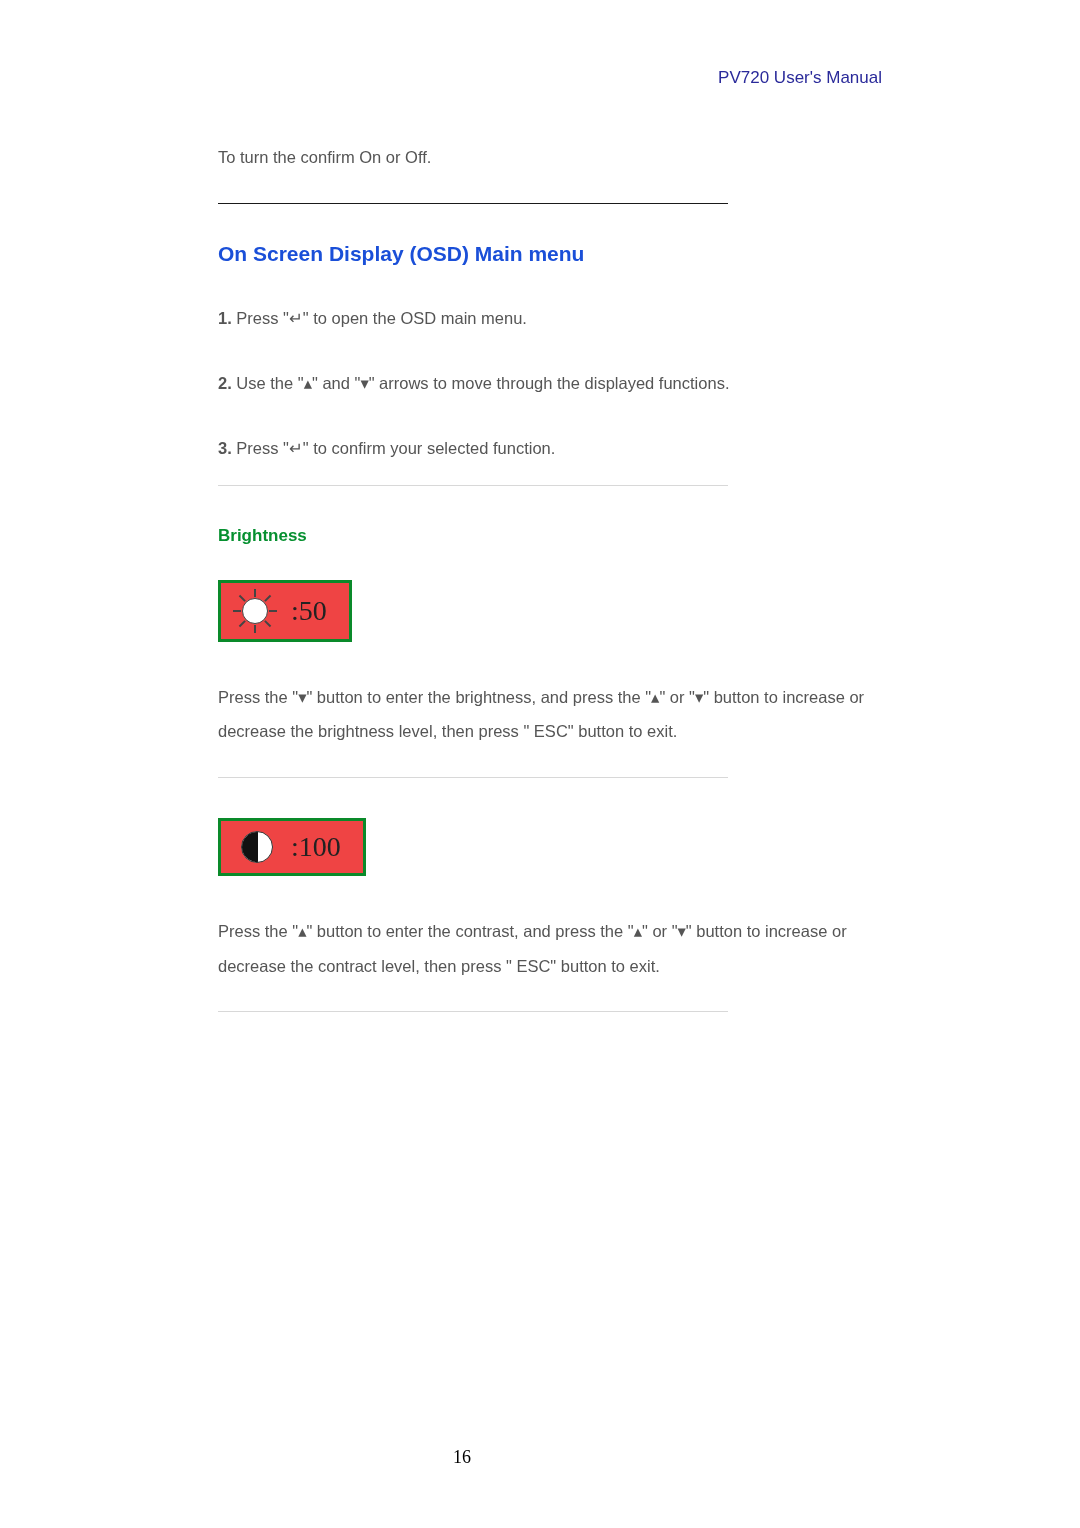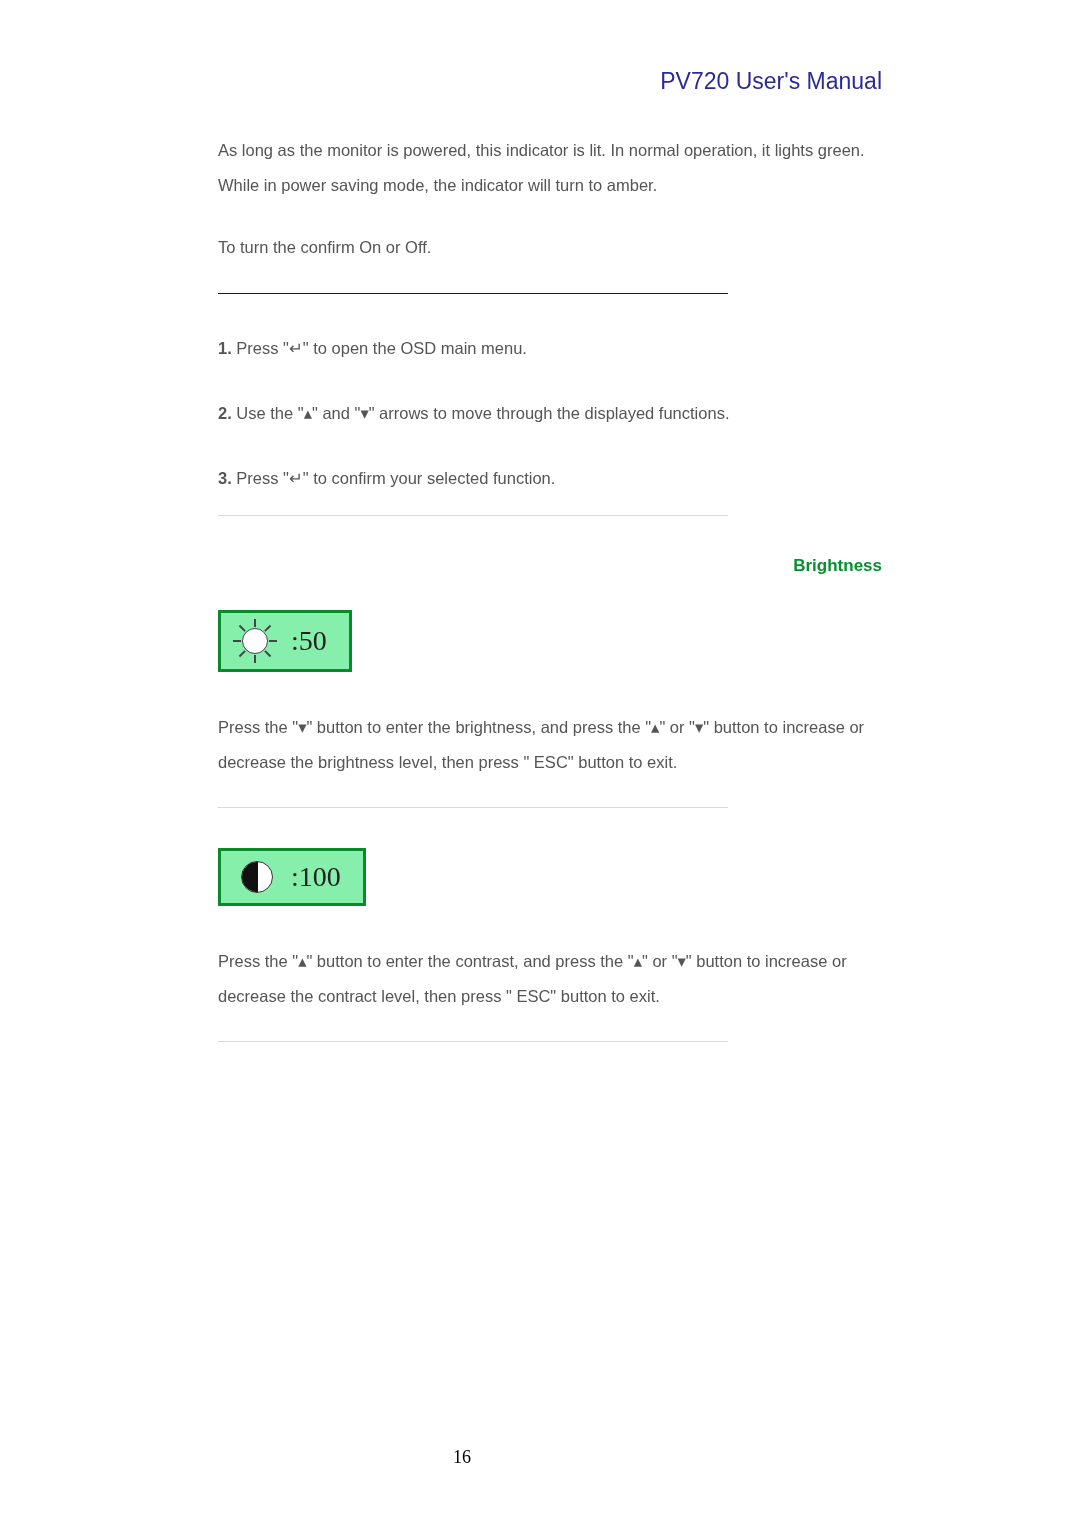"PV720 User's Manual" .header { font-size: 23px -> 17px; margin-bottom: 38px -> 52px }
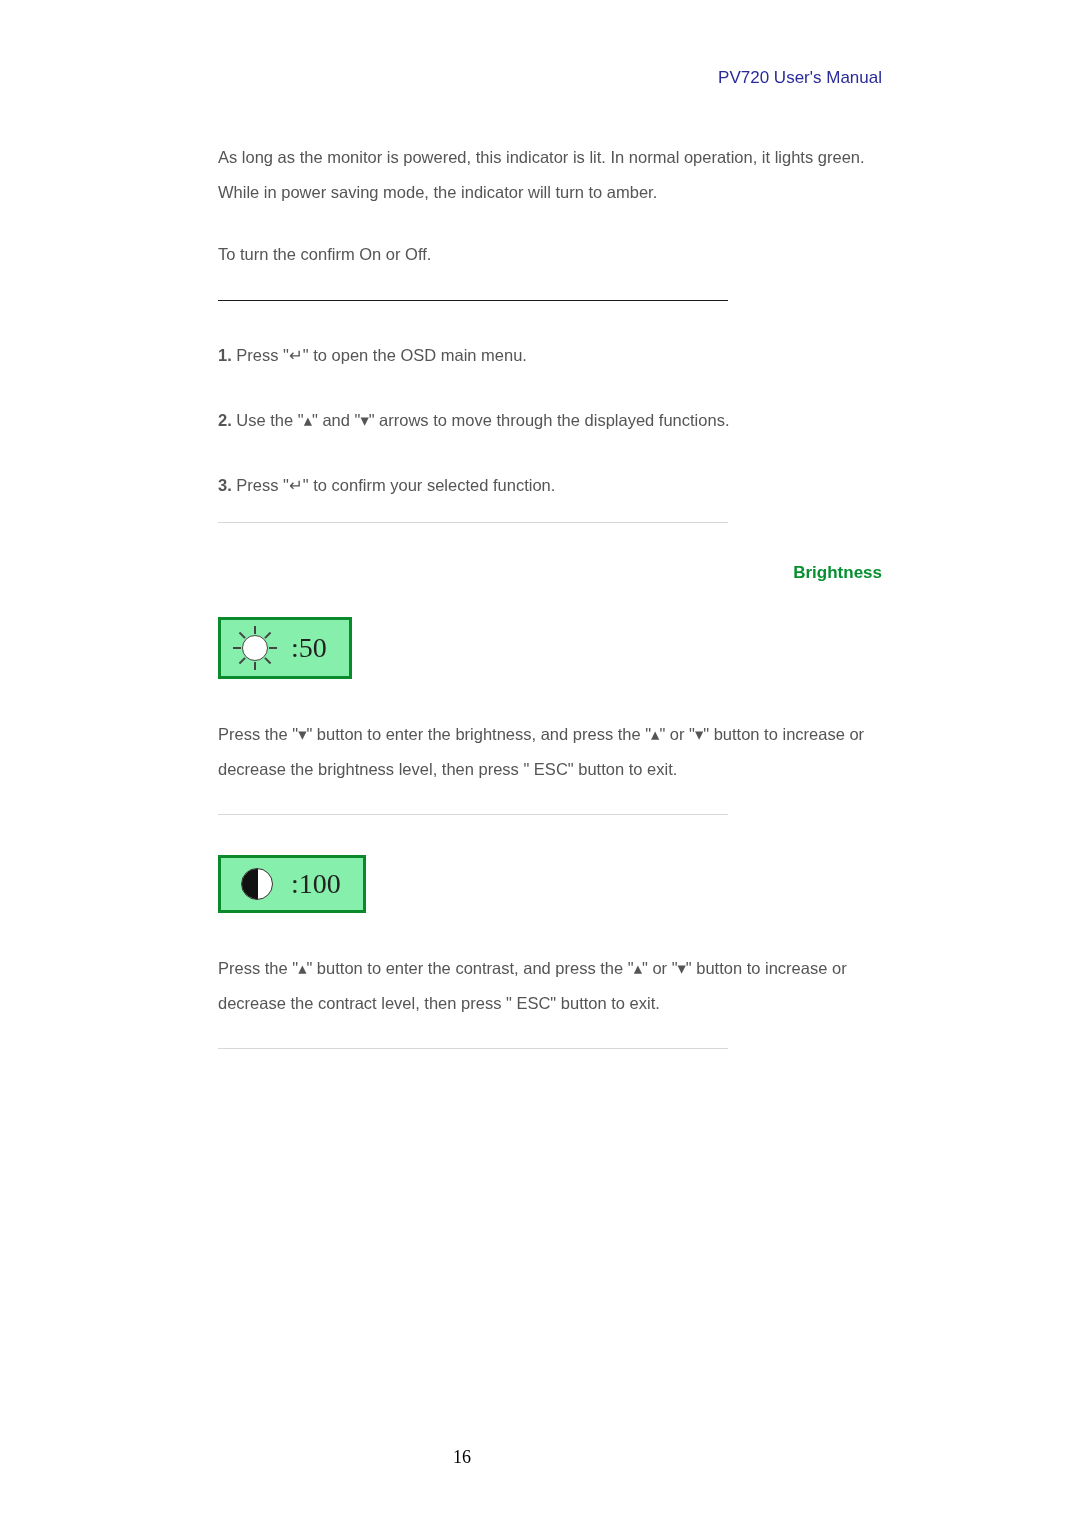"As long as the monitor" div.body-text { html: <div>As long as the monitor is powered, this indicator is lit. In normal operation, it lights green. While in power saving mode, the indicator will turn to amber.</div> -> none }
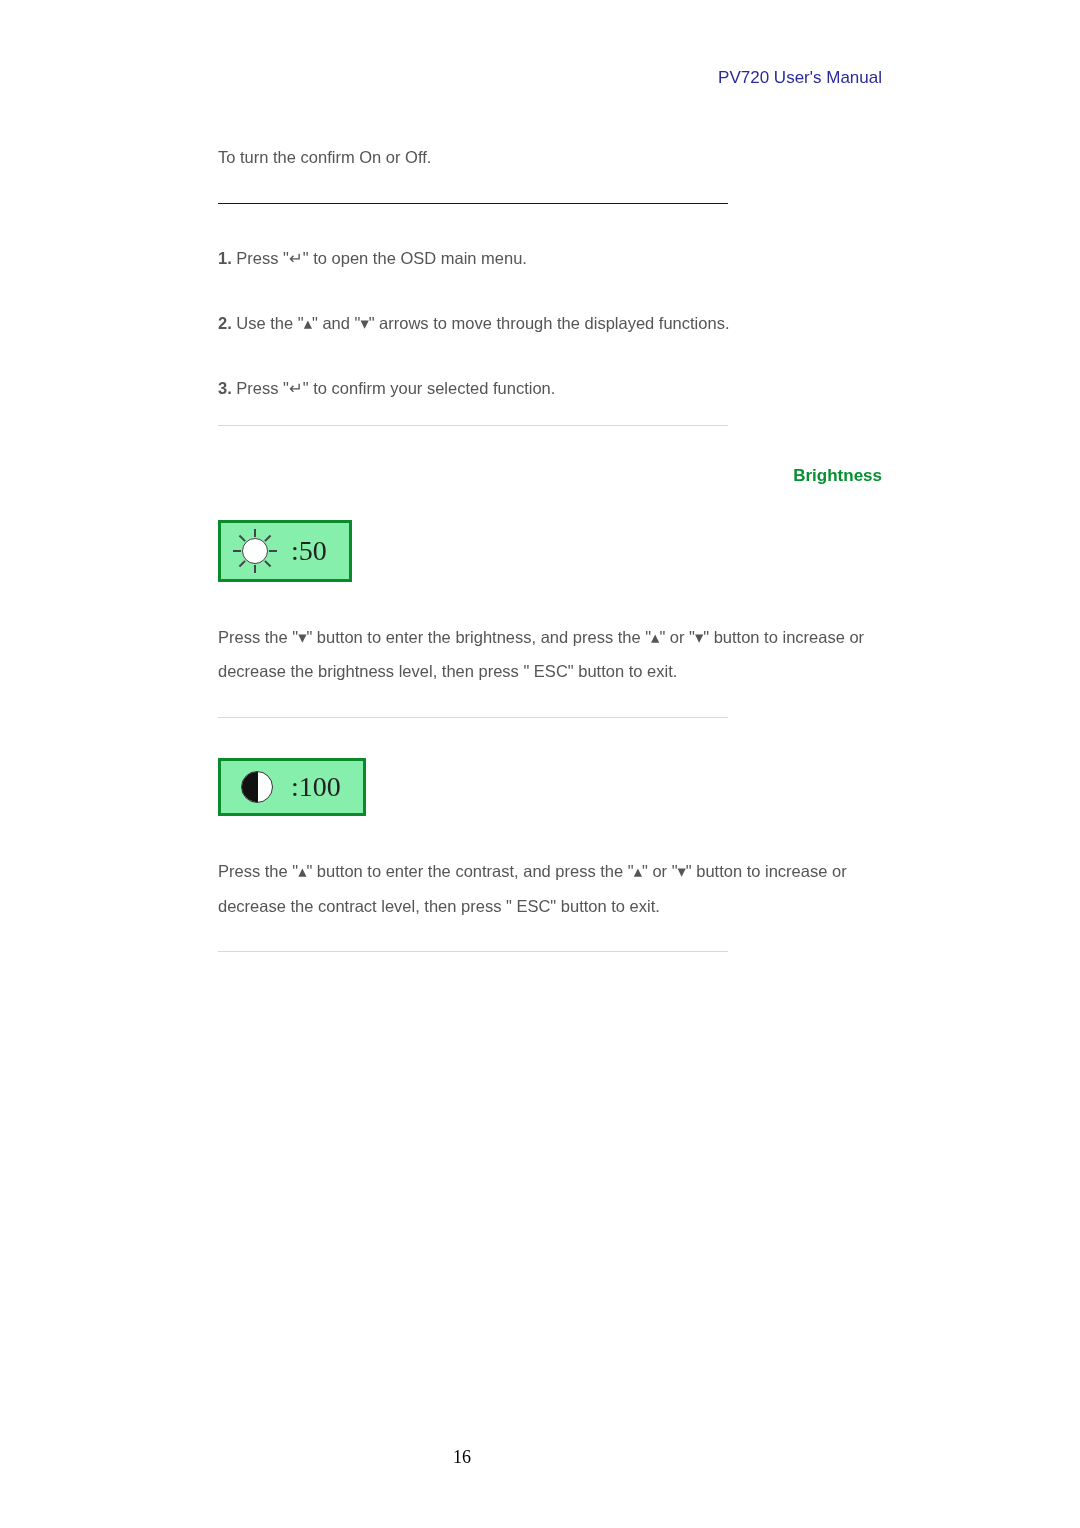"On Screen Display (OSD) Main" div.heading-blue { html: none -> <div>On Screen Display (OSD) Main menu</div> }
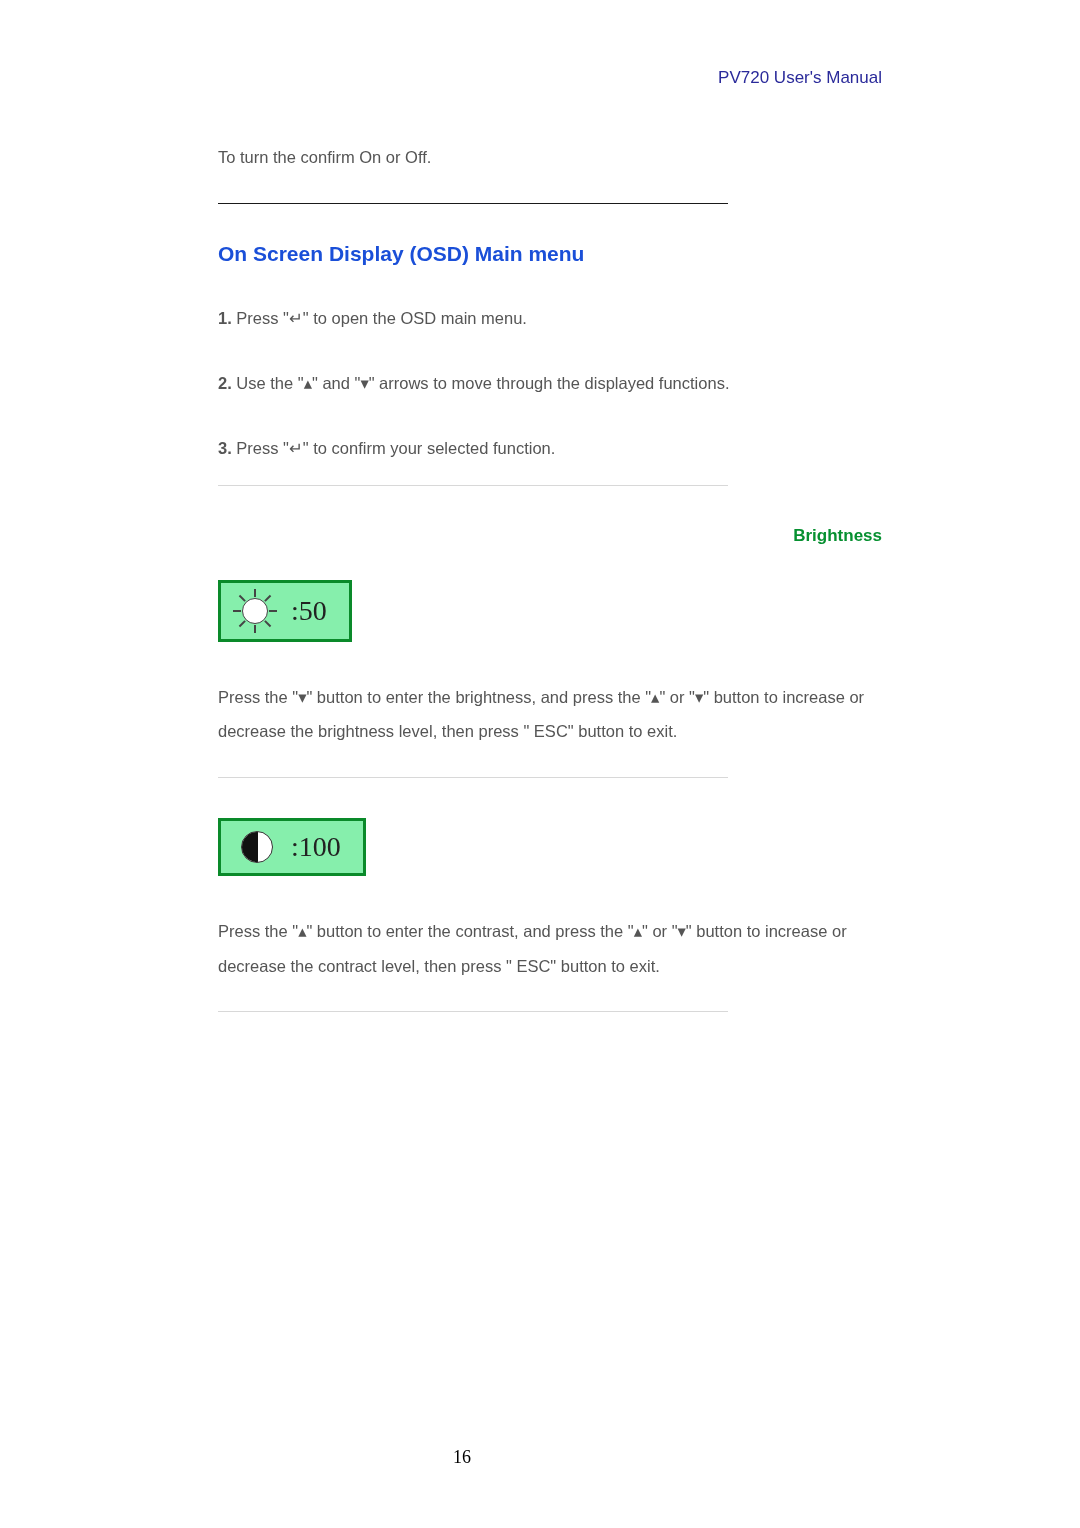"Brightness" .heading-green { text-align: right -> none }
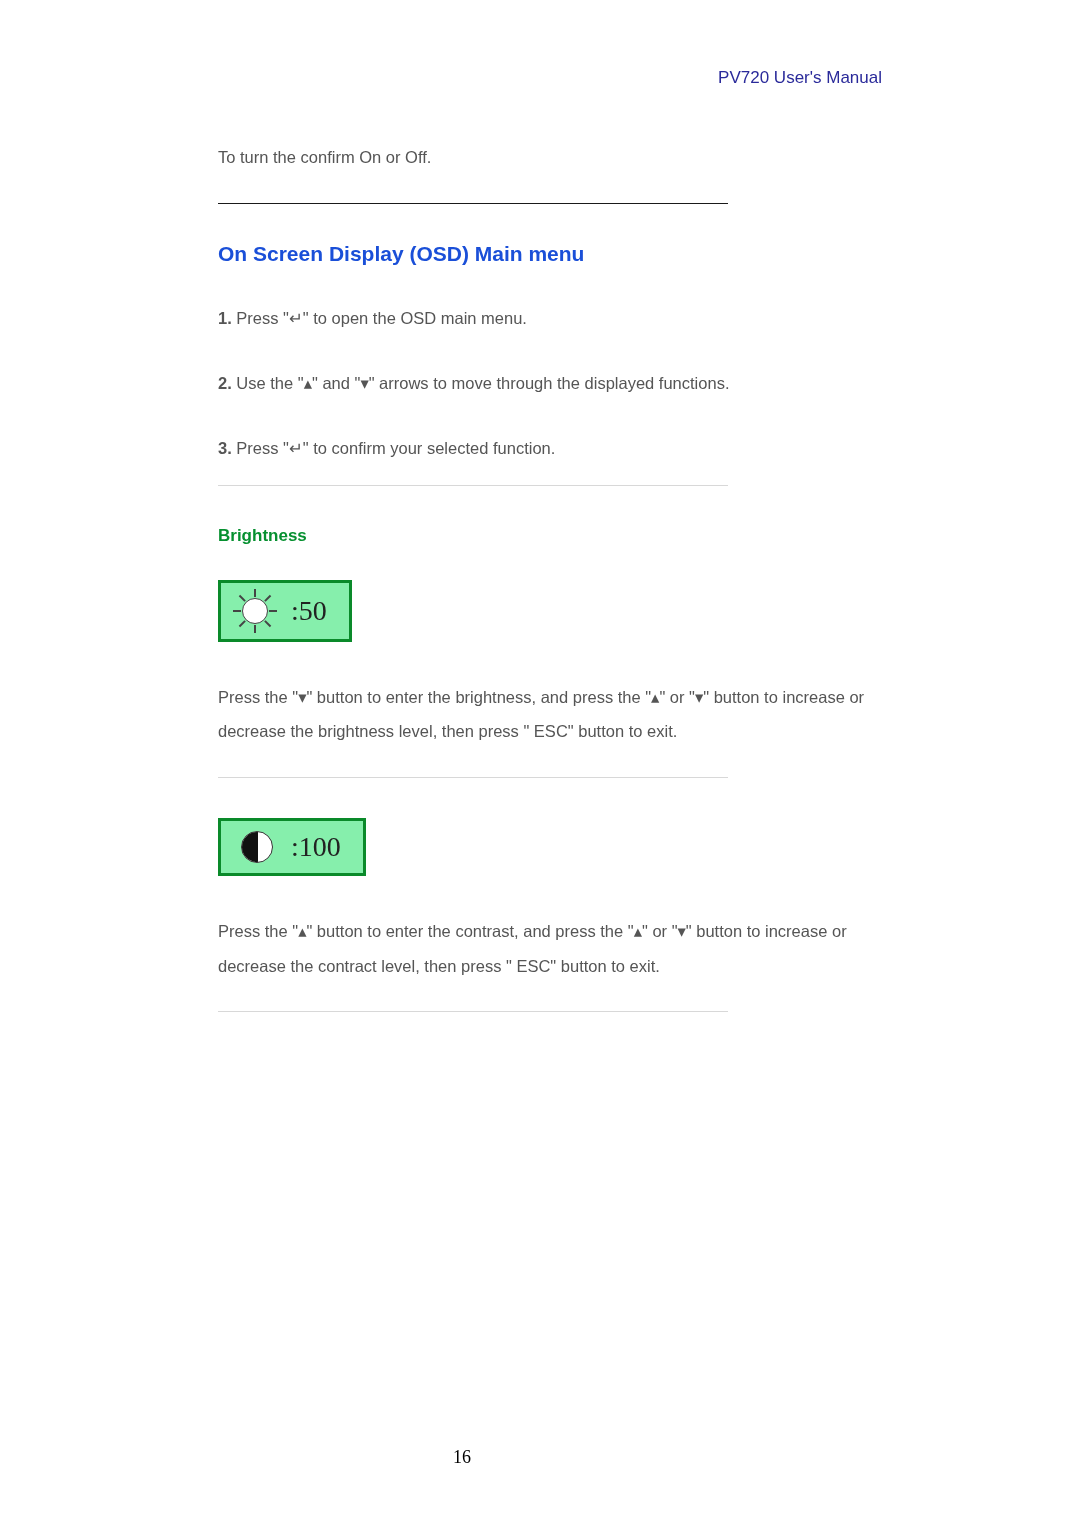":50" .osd-box { background: #86efac -> #ef4444 }
